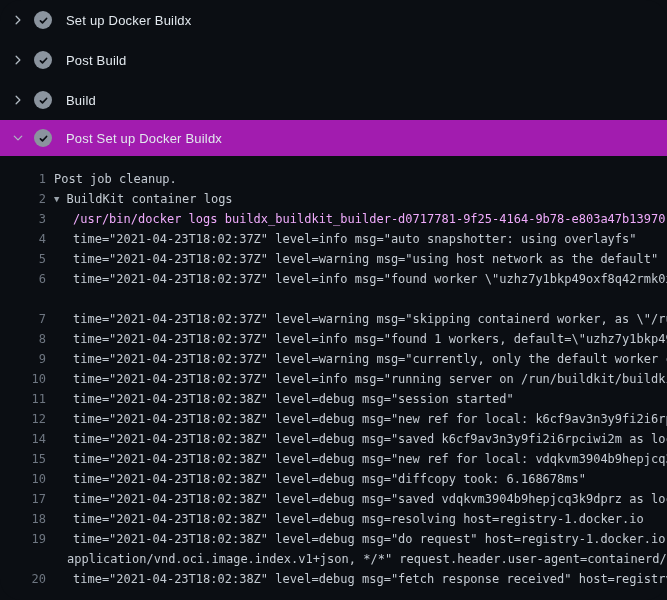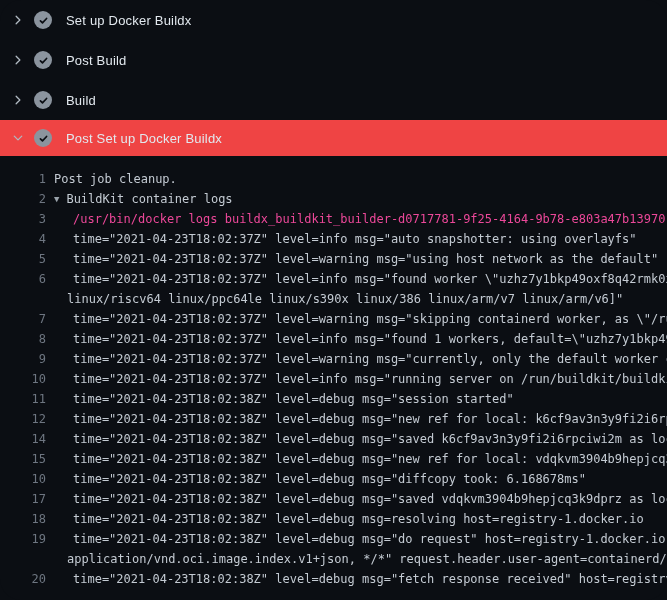"Post Set up Docker Buildx" .step-row.expanded { background: #ef4444 -> #a21caf }
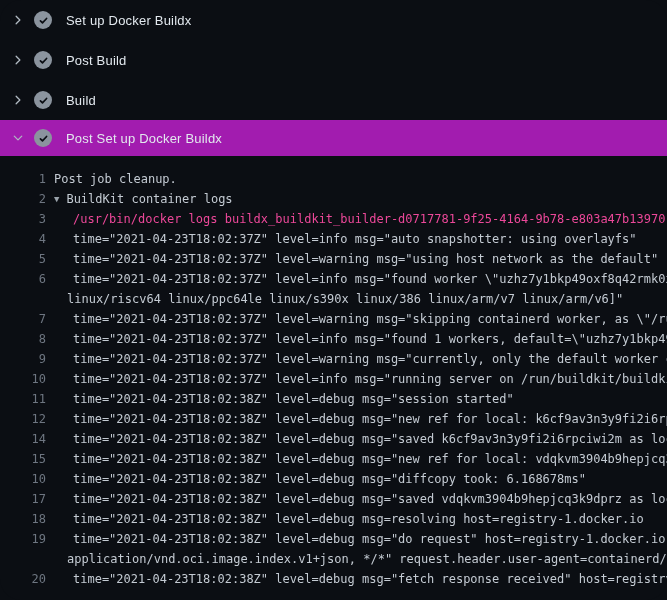"/usr/bin/docker logs" .log-row .txt.cmd { color: #ec4899 -> #f0abfc }
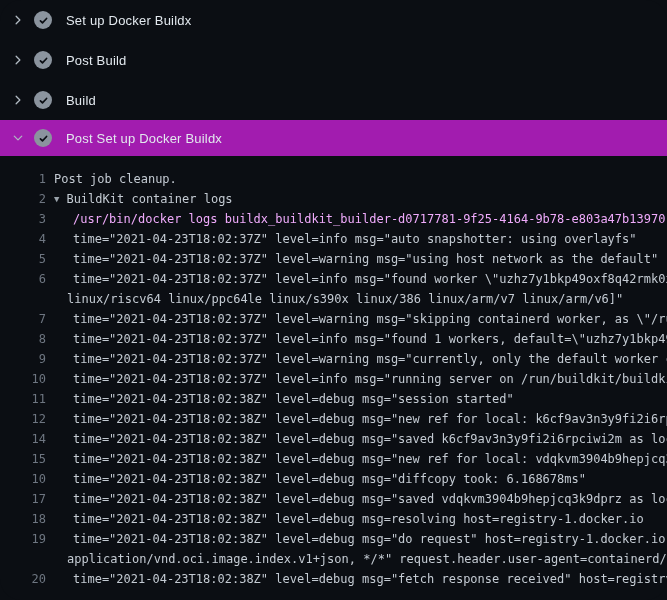"linux/riscv64 linux/ppc64le linux/s390x" span.txt { html: <span>linux/riscv64 linux/ppc64le linux/s390x linux/386 linux/arm/v7 linux/arm/v6]"</span> -> none }
